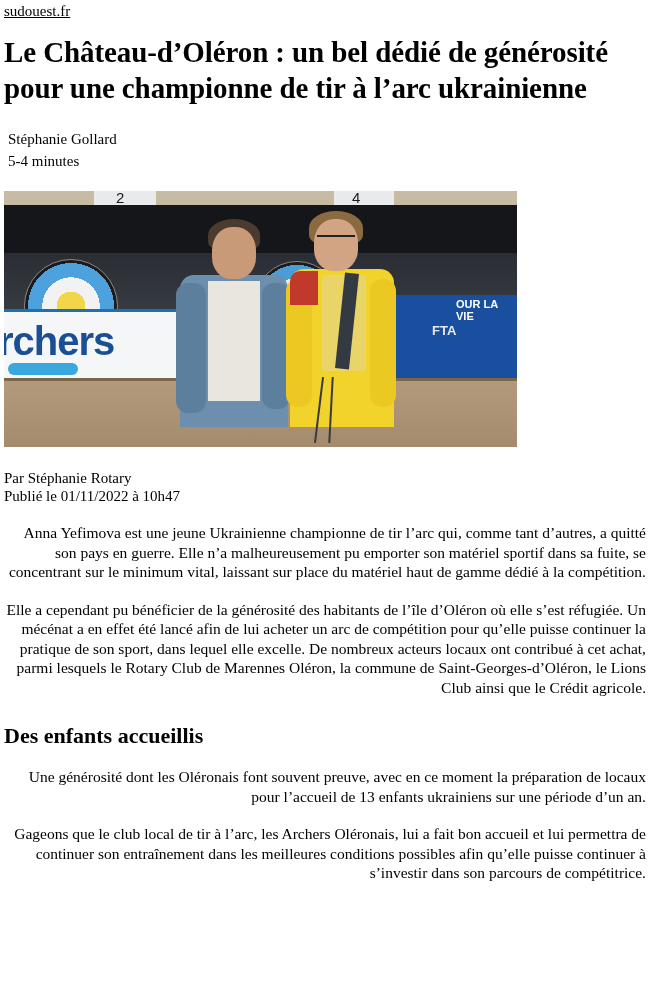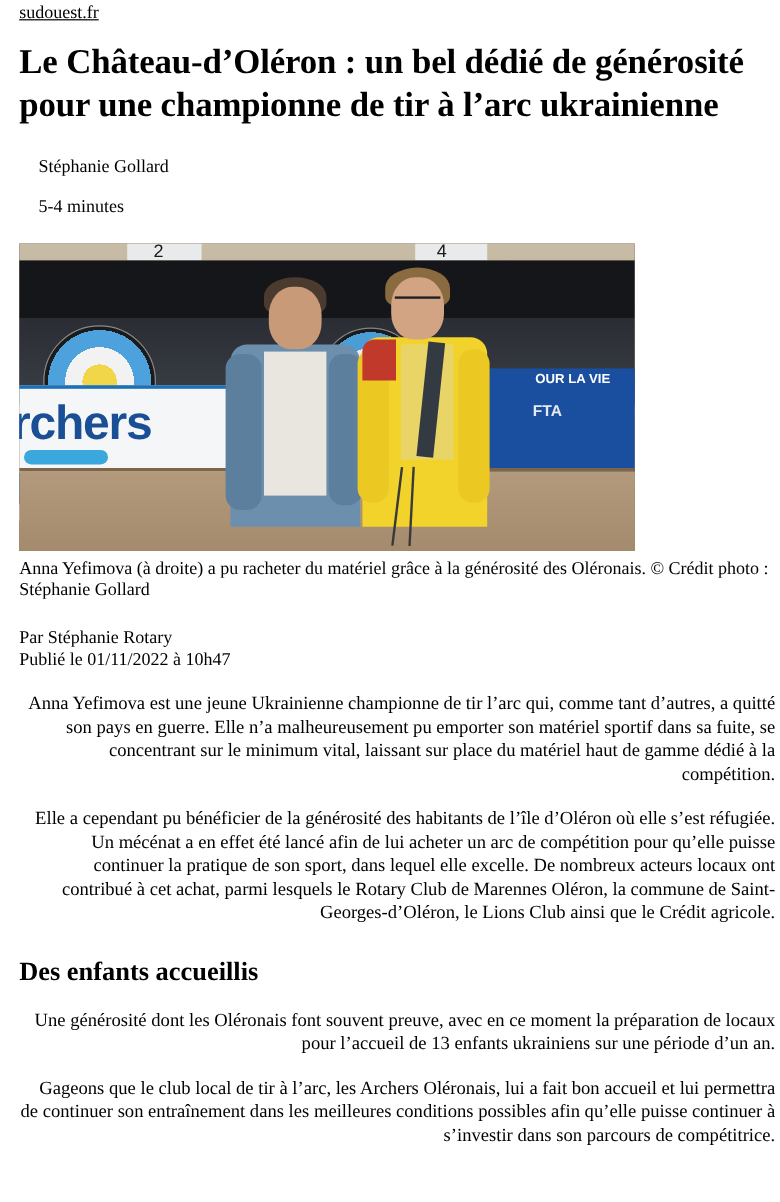"sudouest.fr" .page { padding: 0 4px 0 16px -> 0 4px 0 4px }
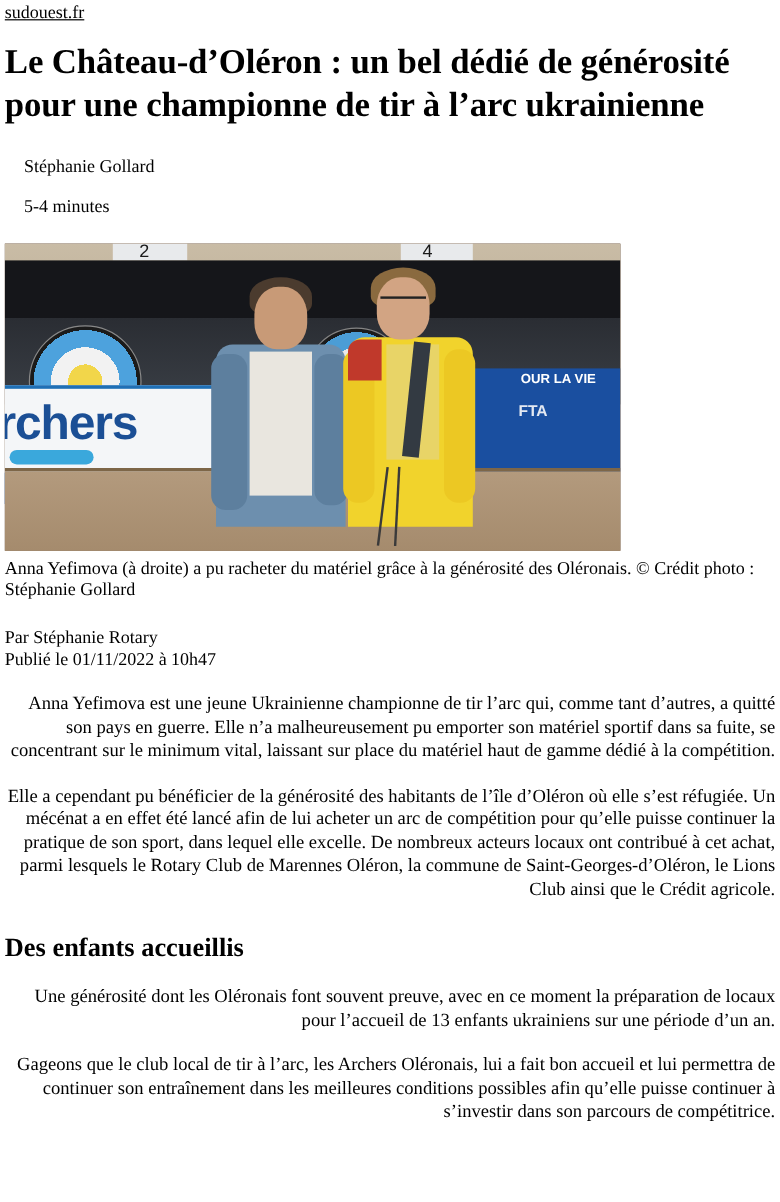"Stéphanie Gollard" .byline-block div { margin: 16px -> 4px }
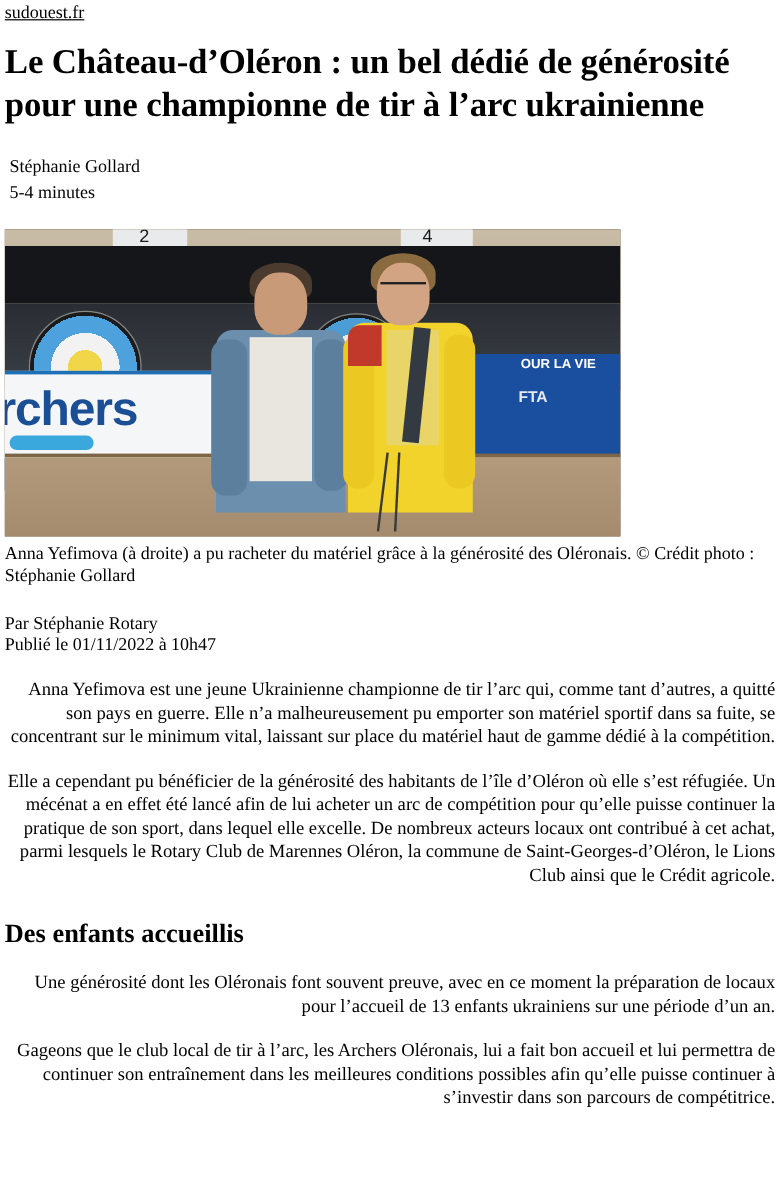"OUR LA VIE" .ph-bluebanner-txt { left: 430px -> 452px }
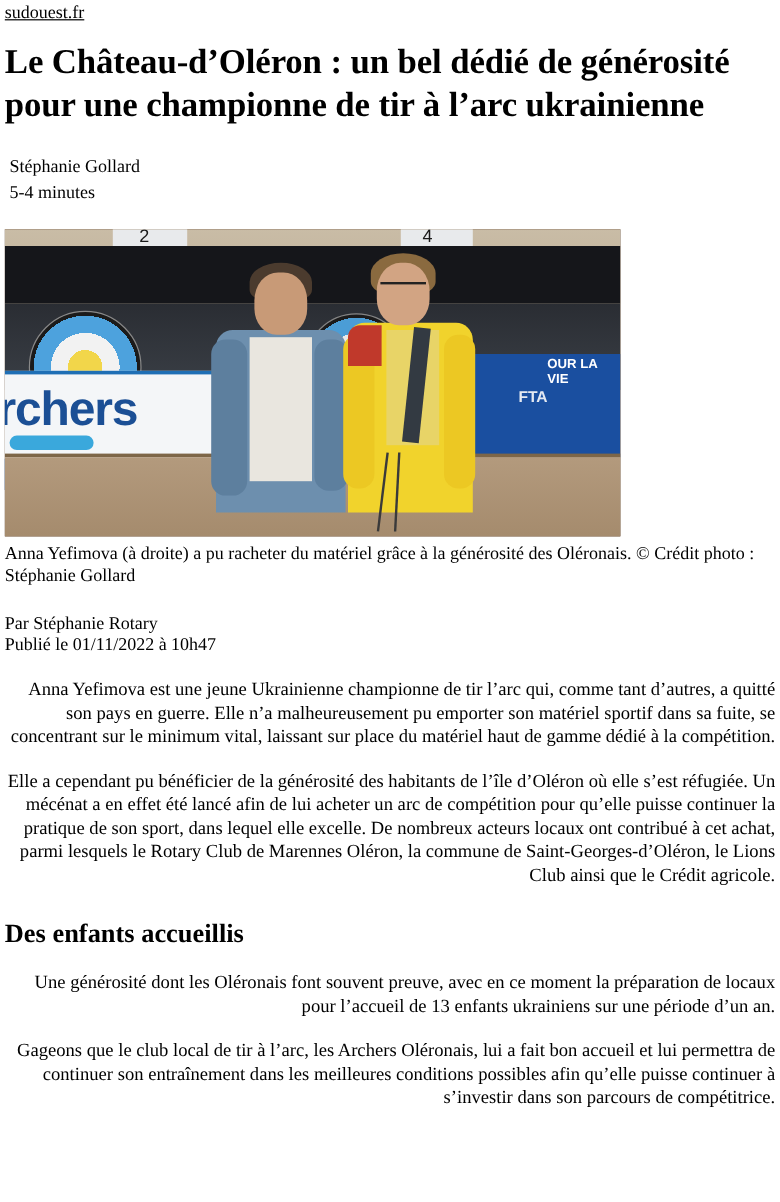"Anna Yefimova (à droite) a" div.caption { html: <div>Anna Yefimova (à droite) a pu racheter du matériel grâce à la générosité des Oléronais. © Crédit photo : Stéphanie Gollard</div> -> none }
